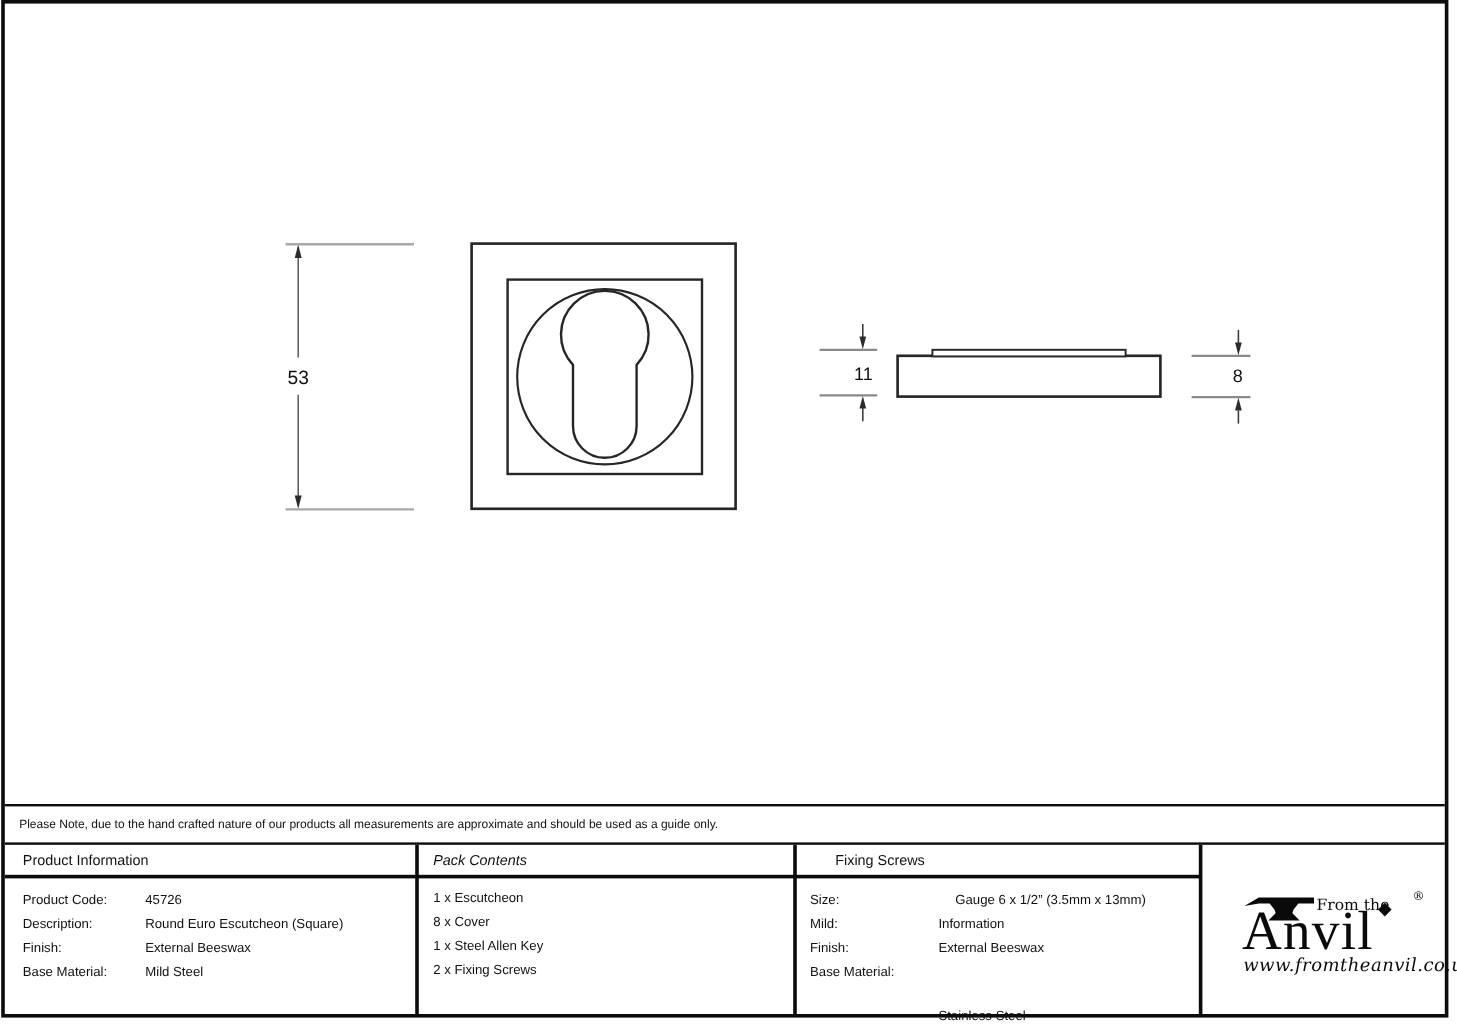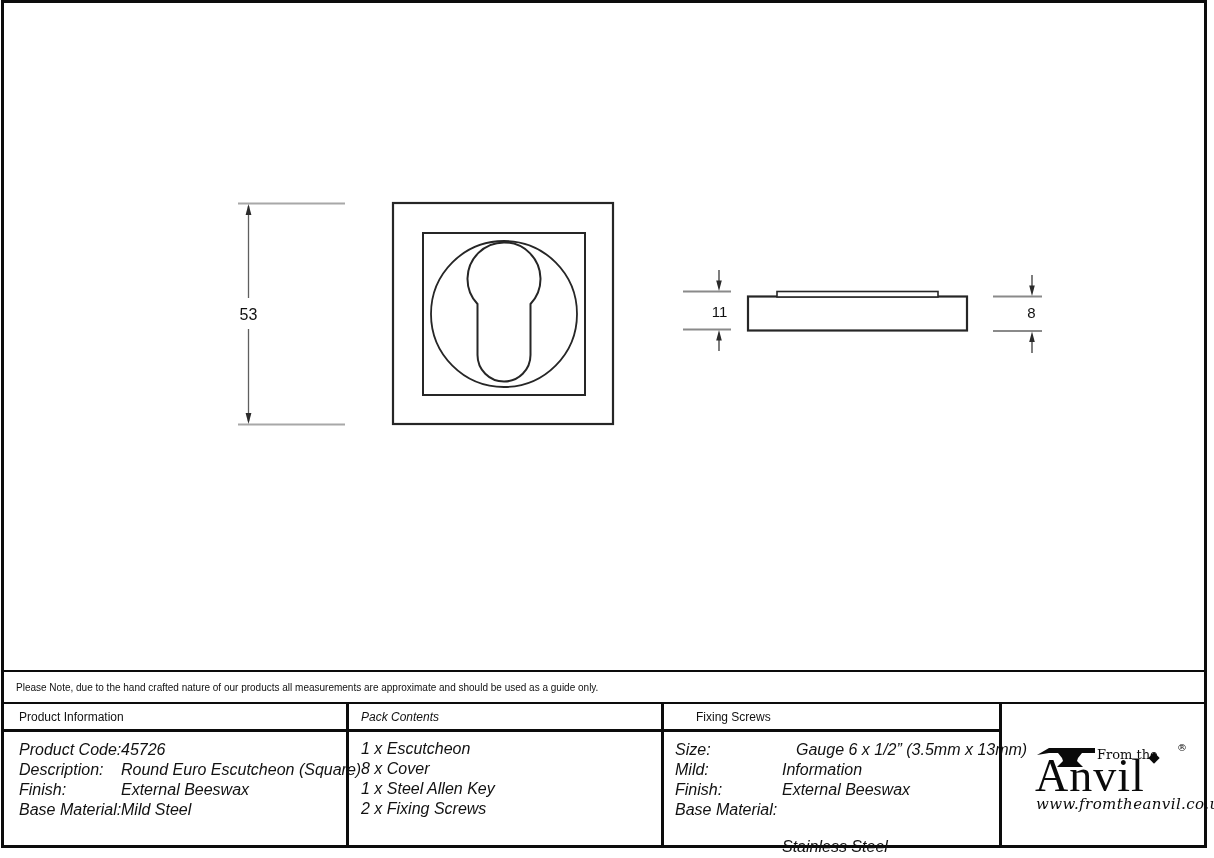"Product Code:" .cell-text { font-size: 16px -> 11px; font-style: italic -> none }
